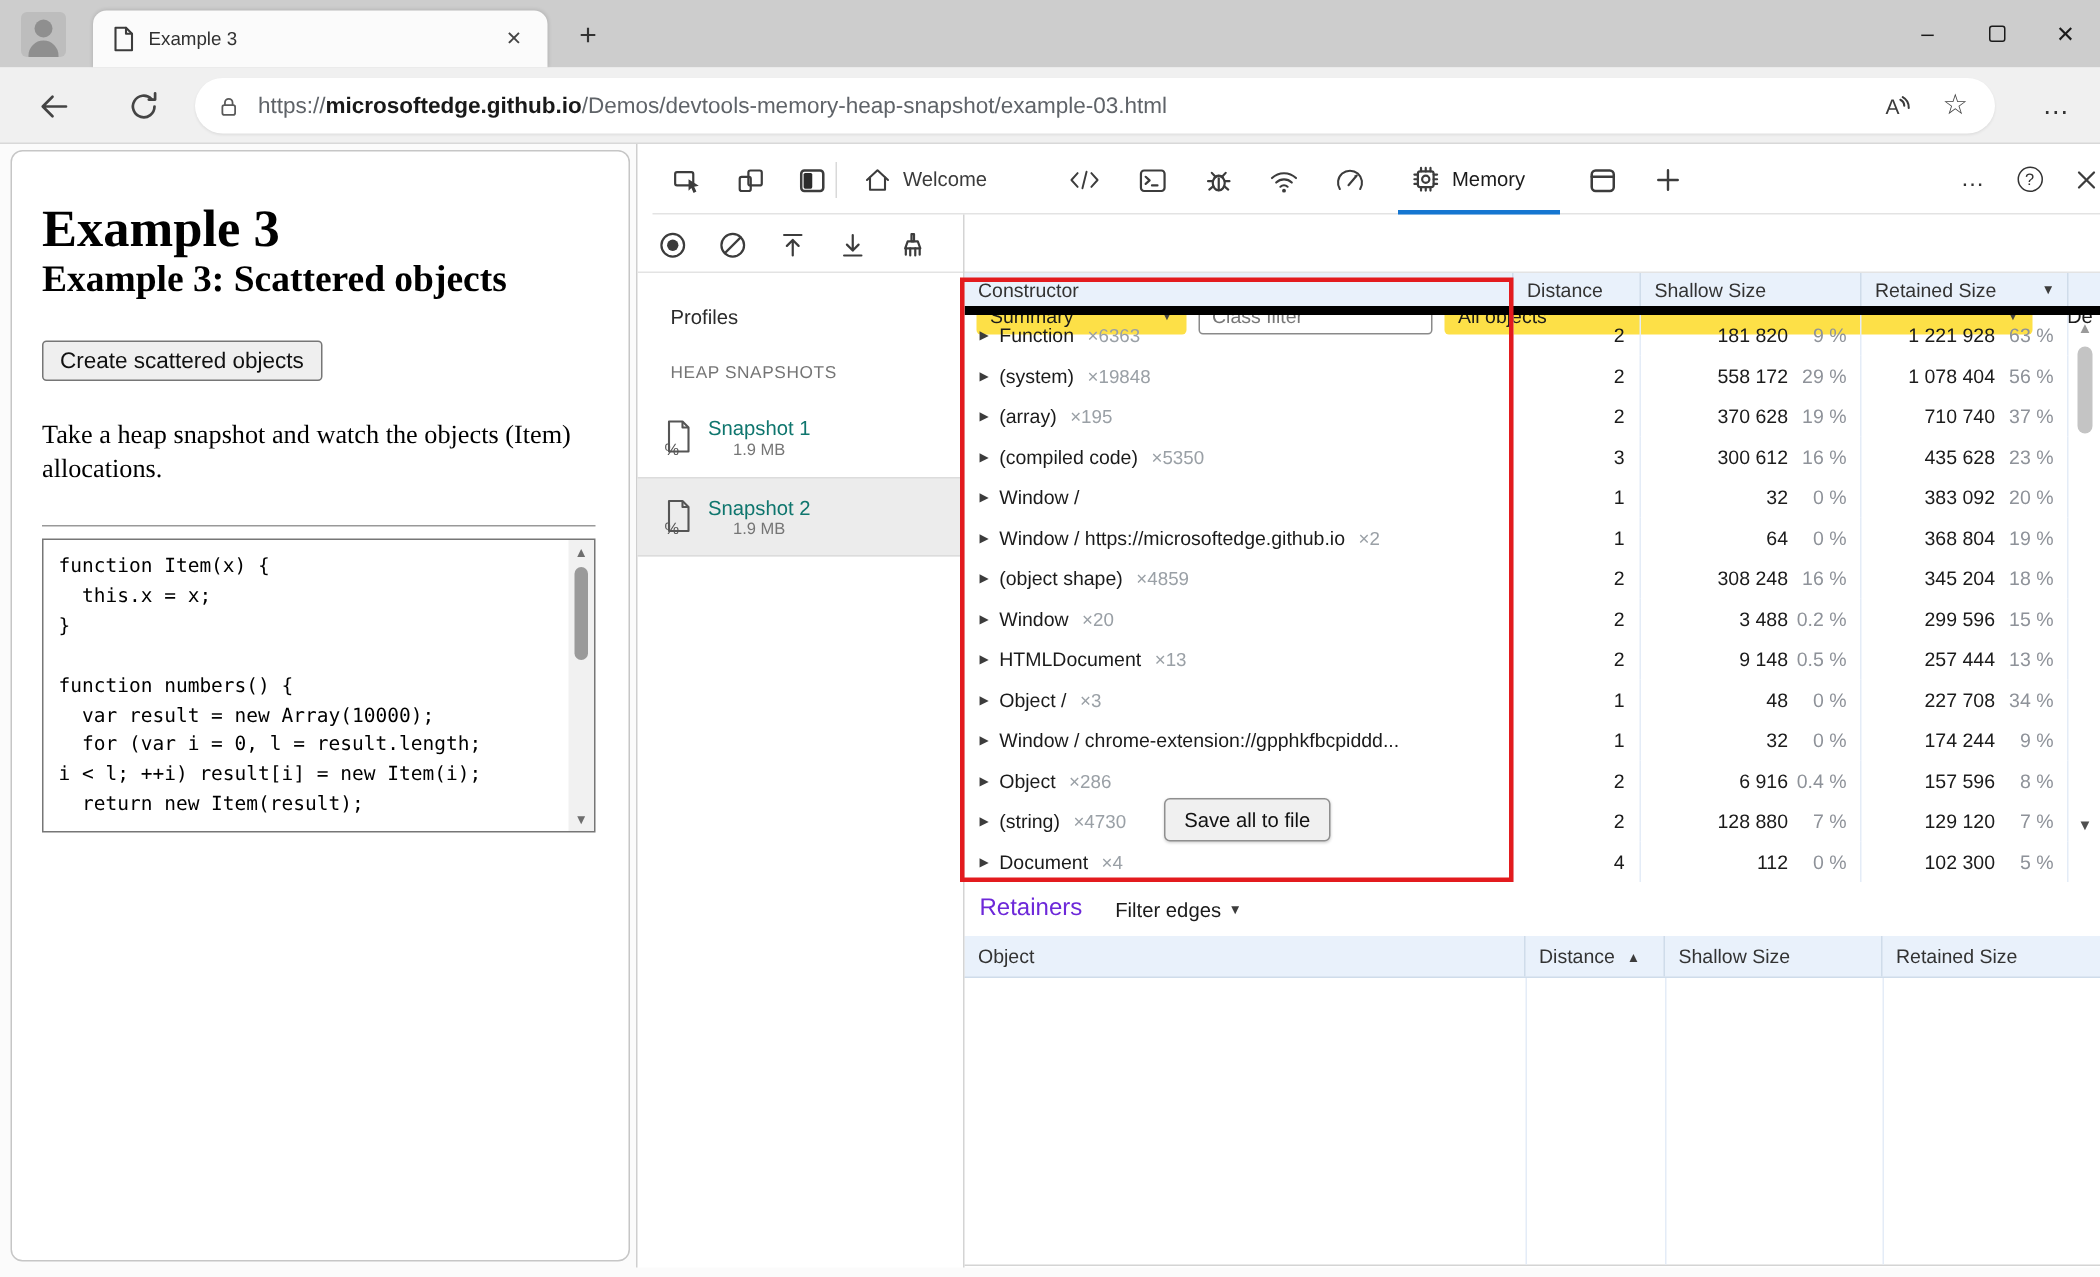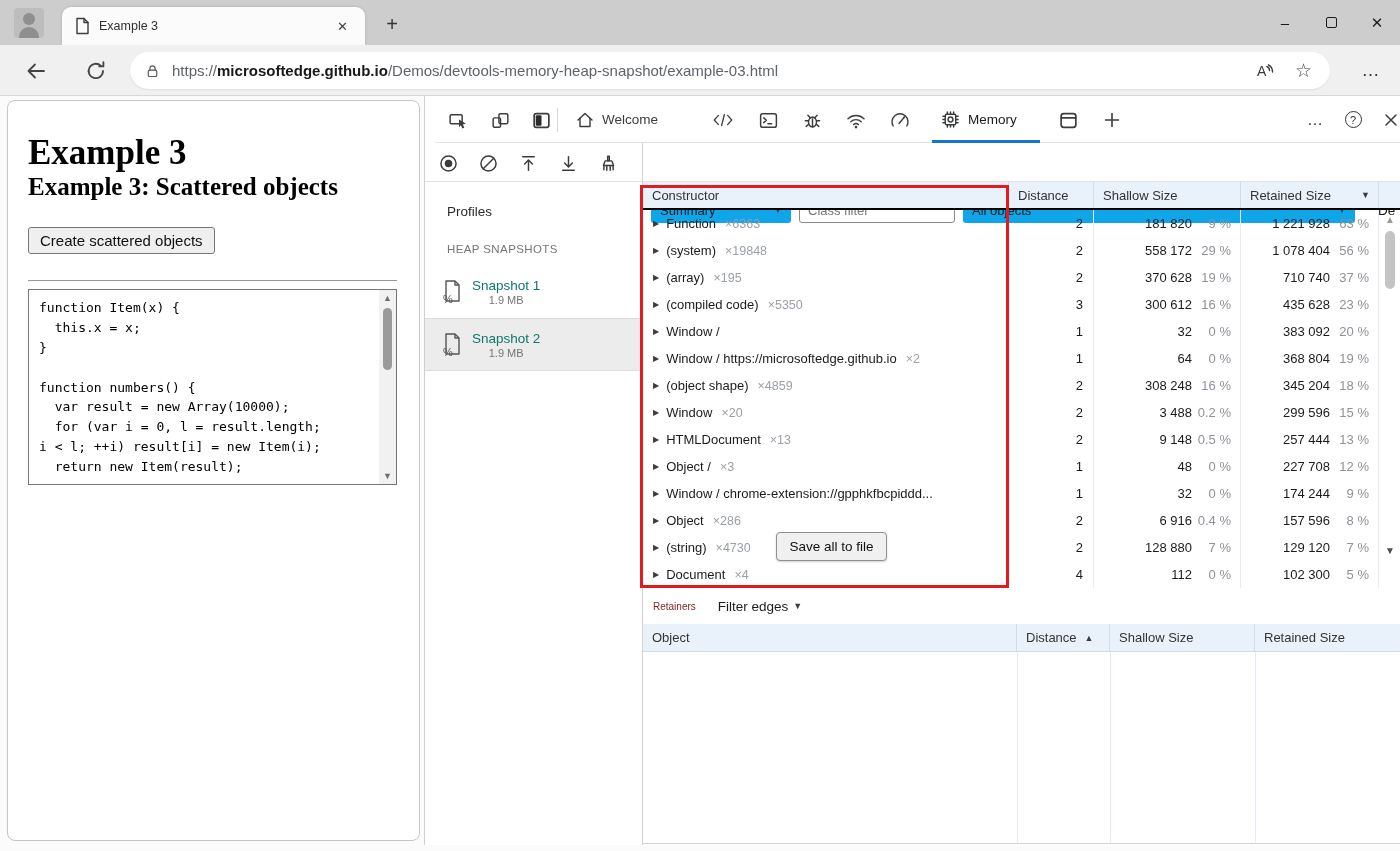"Constructor" .grid-head { border-bottom: 2px solid #000000 -> 6px solid #000000 }
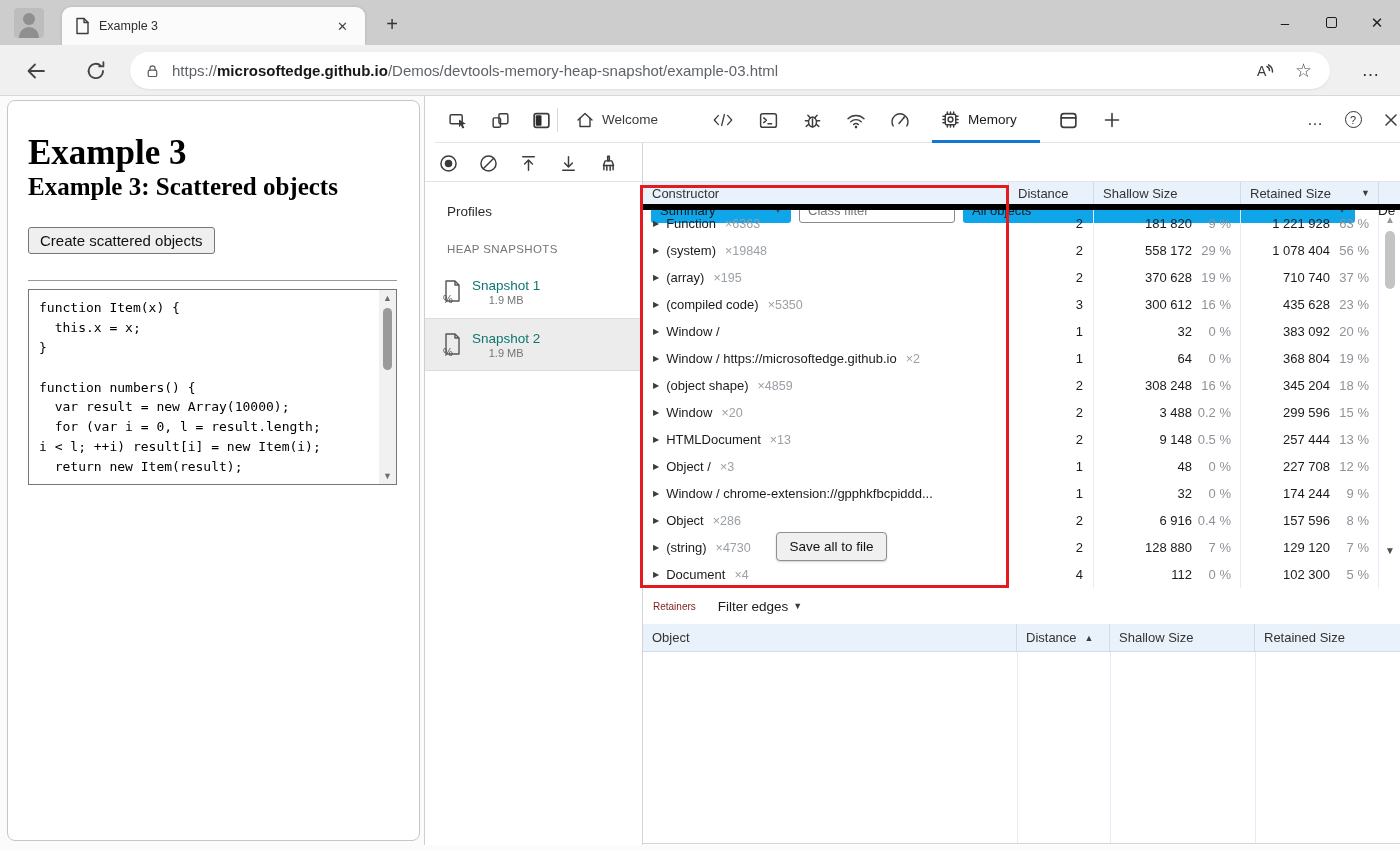"Summary" .dropdown { background: #0ea5e9 -> #fde047 }
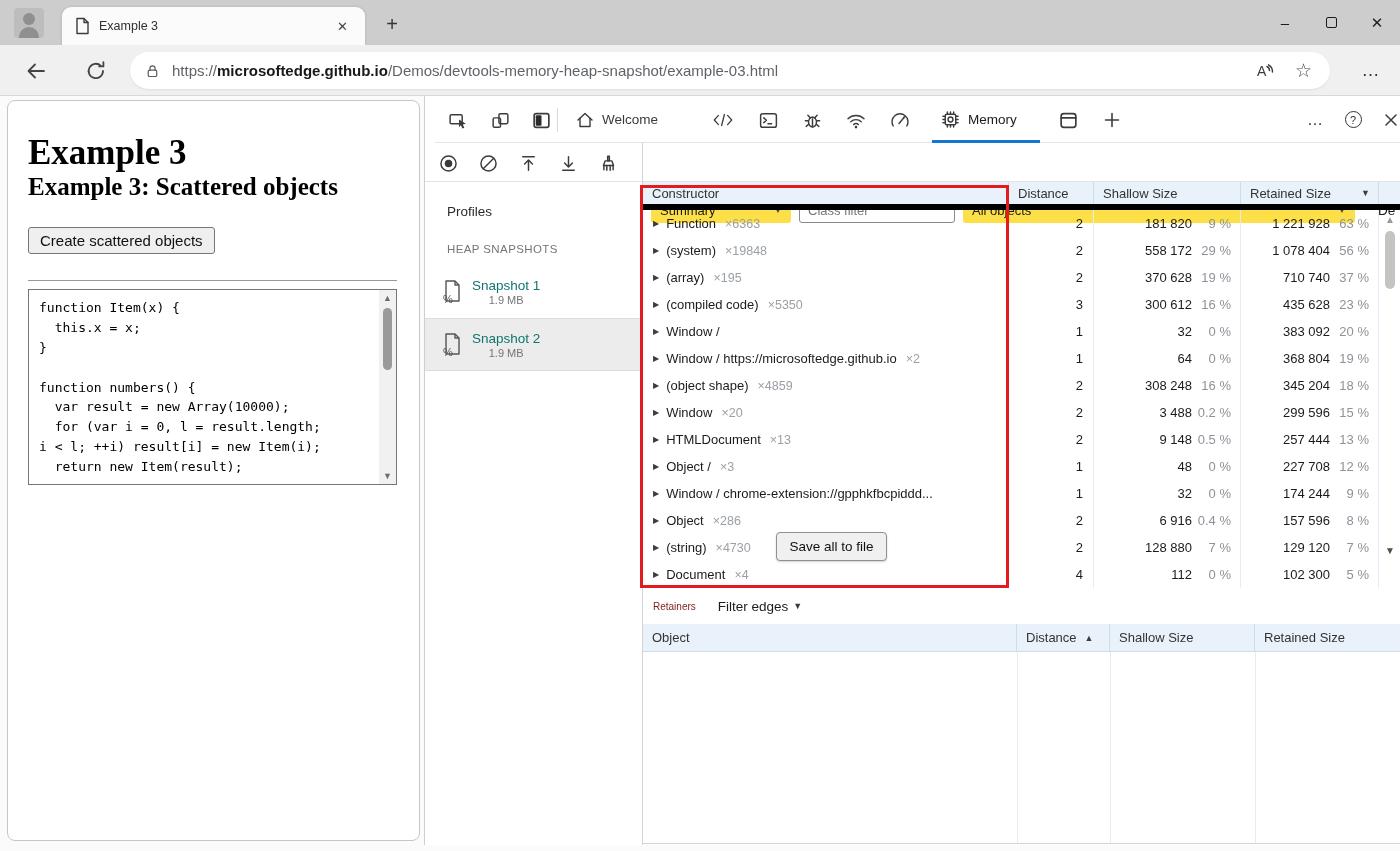"Take a heap snapshot and" p.page-p { html: none -> <p>Take a heap snapshot and watch the objects (Item) allocations.</p> }
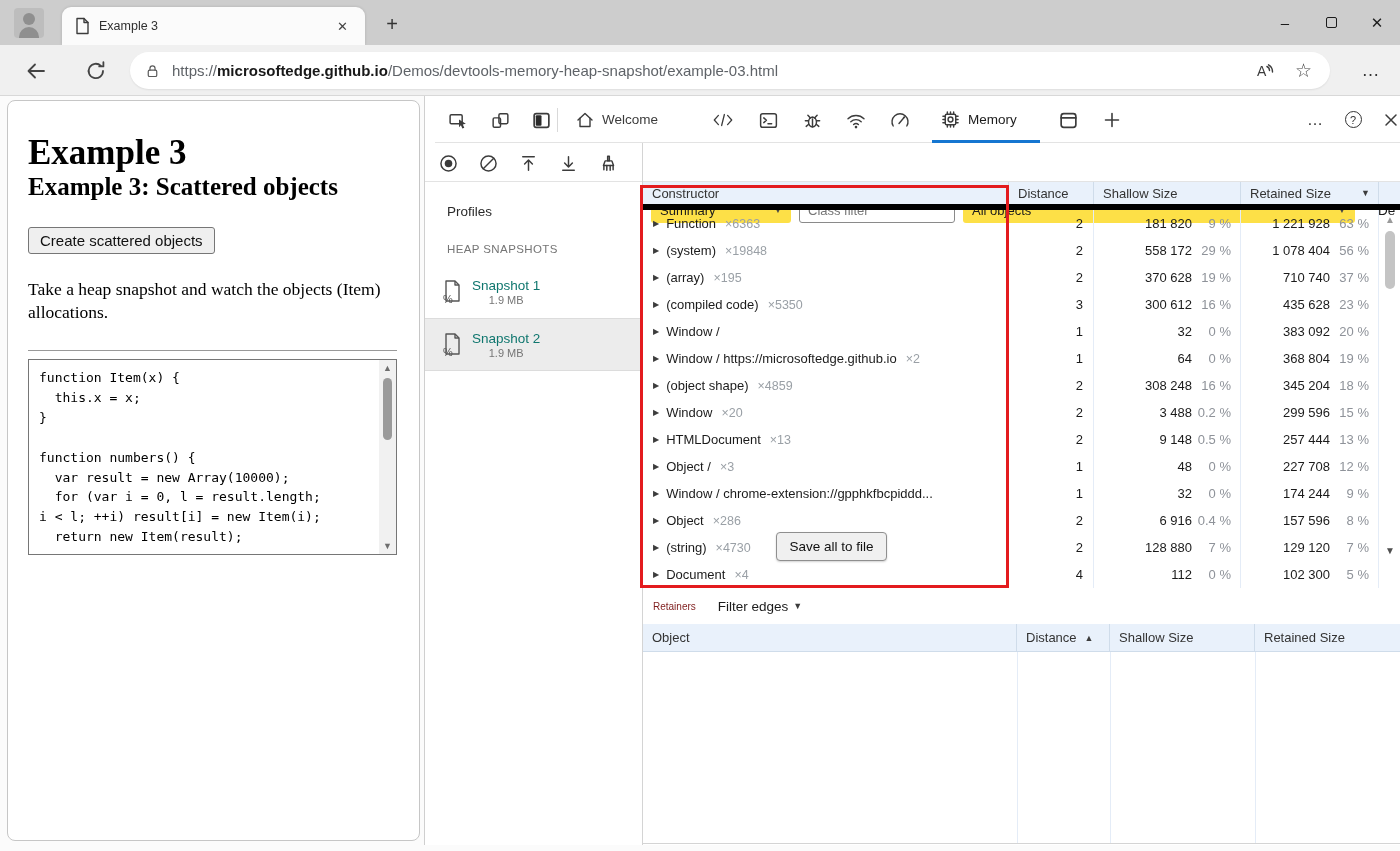"12 %" span.pct { text: 12 -> 34 }
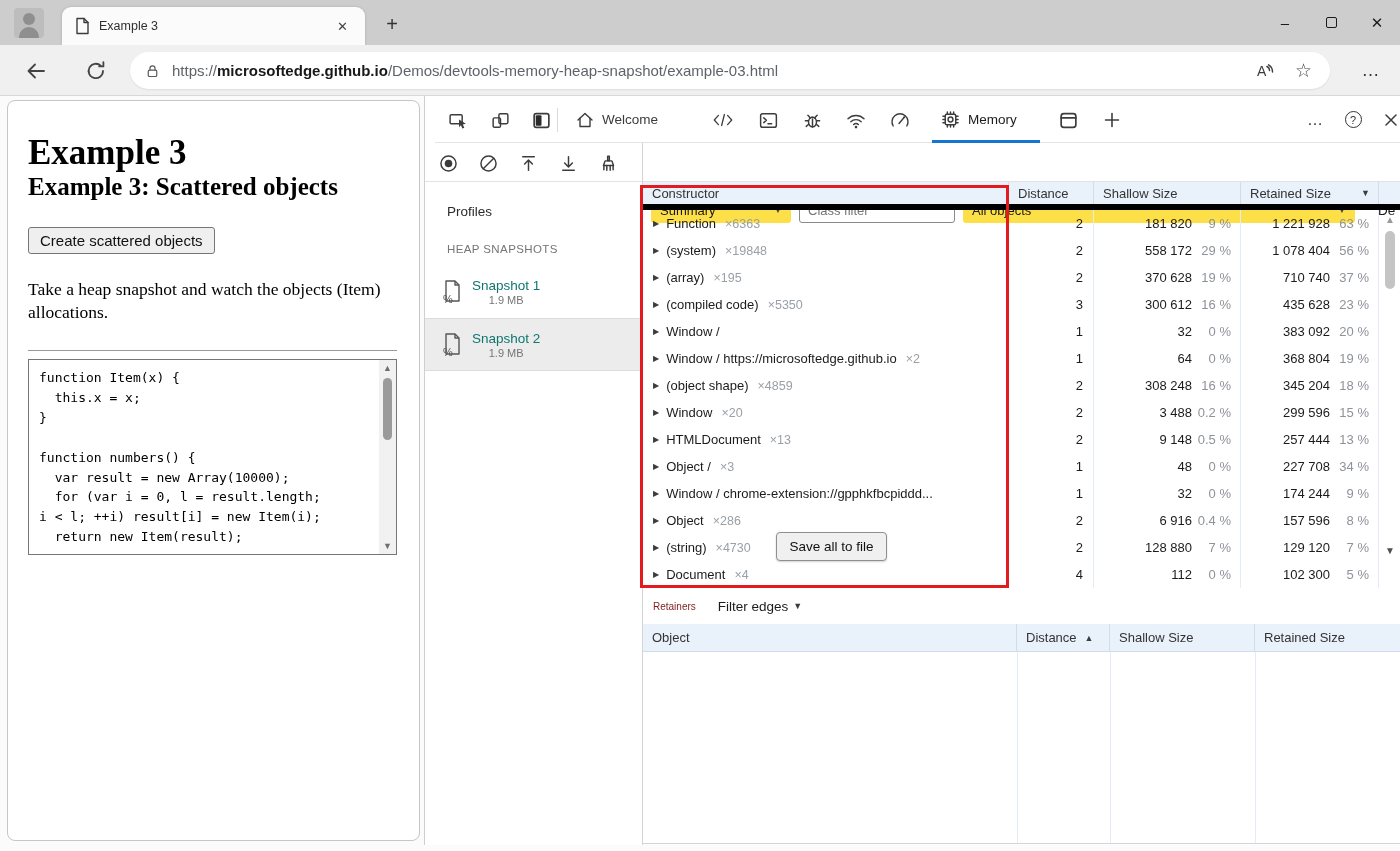"Retainers" .retainers-title { color: #7f1d1d -> #6d28d9; font-size: 10px -> 16px }
